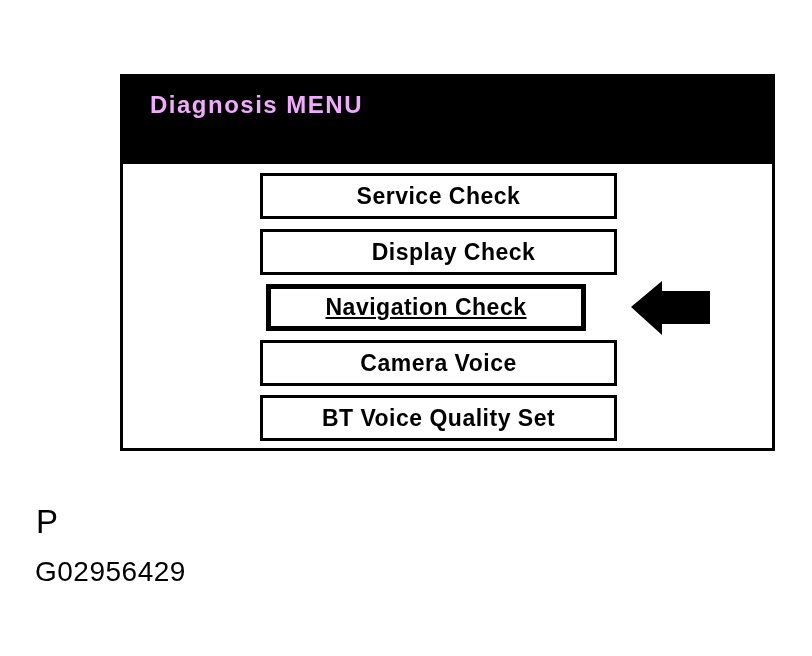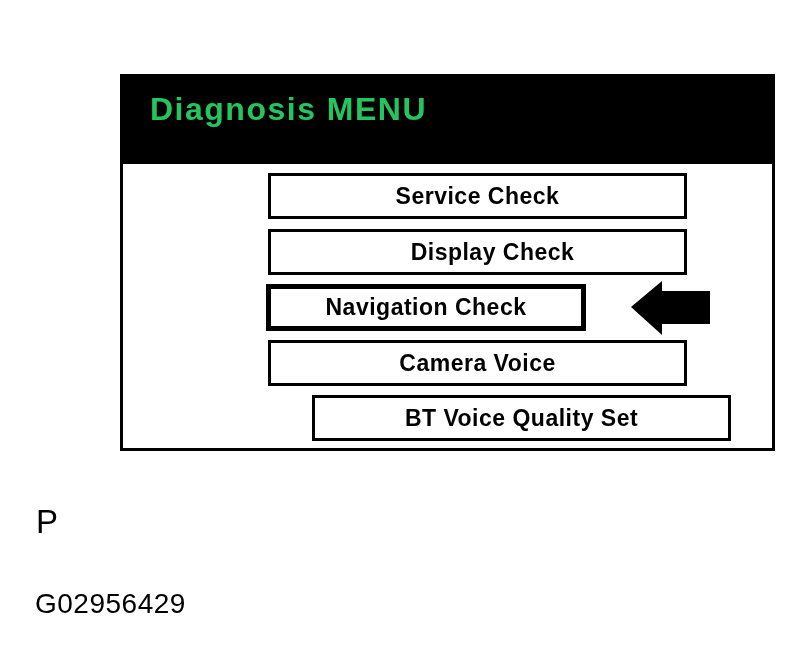"Diagnosis MENU" .header-title { color: #22c55e -> #f0abfc; font-size: 32px -> 24px }
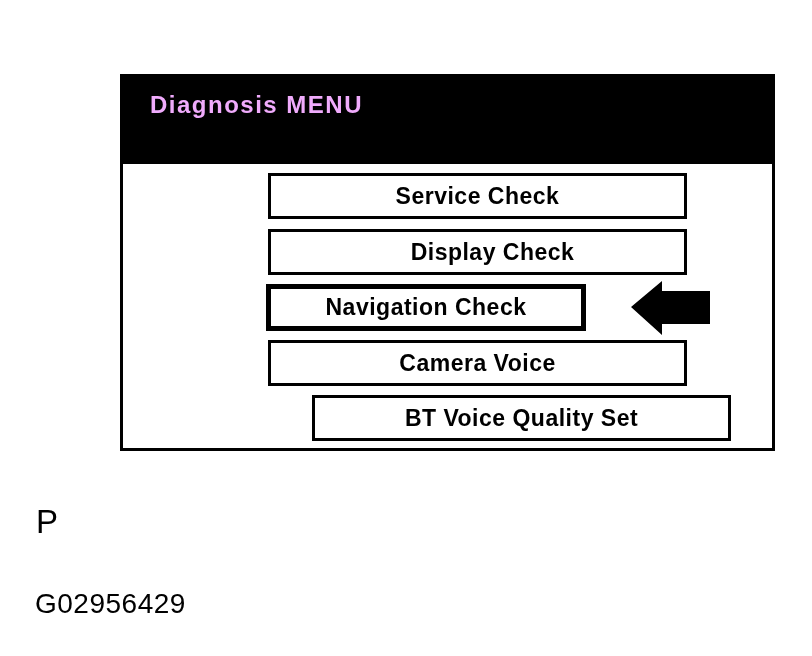"Service Check" .menu-btn { left: 268px -> 260px; width: 419px -> 357px }
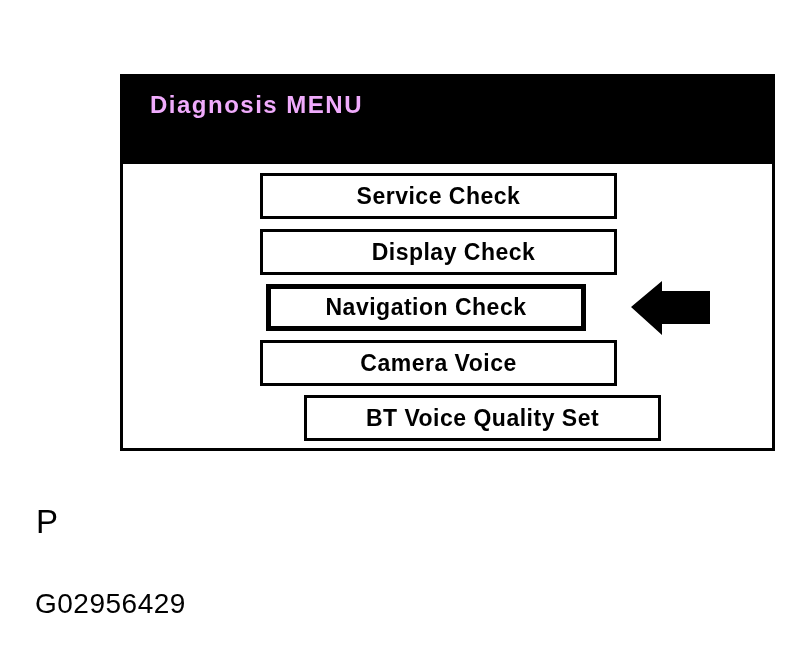"Navigation Check" .menu-btn.selected { text-decoration: none -> underline }
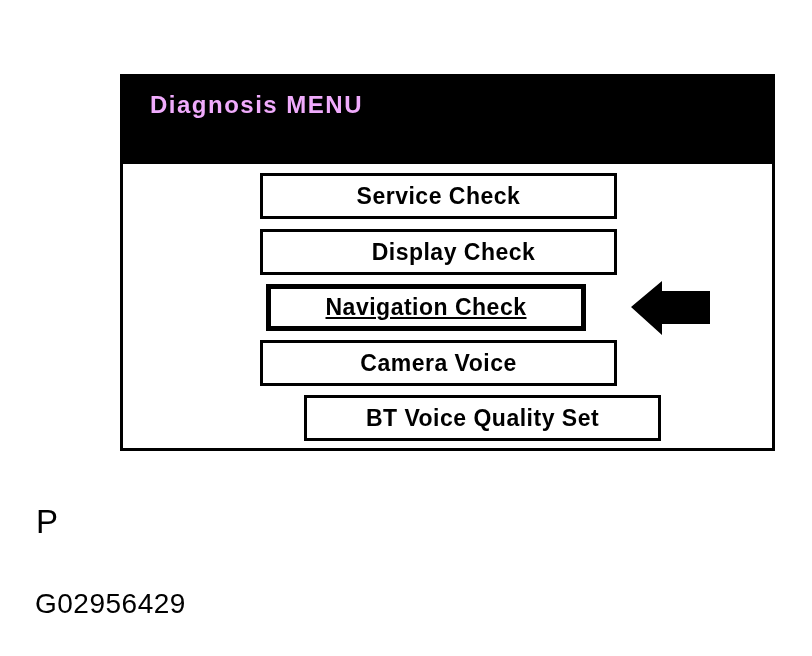"BT Voice Quality Set" #btn-btvoice { margin-left: 44px -> none }
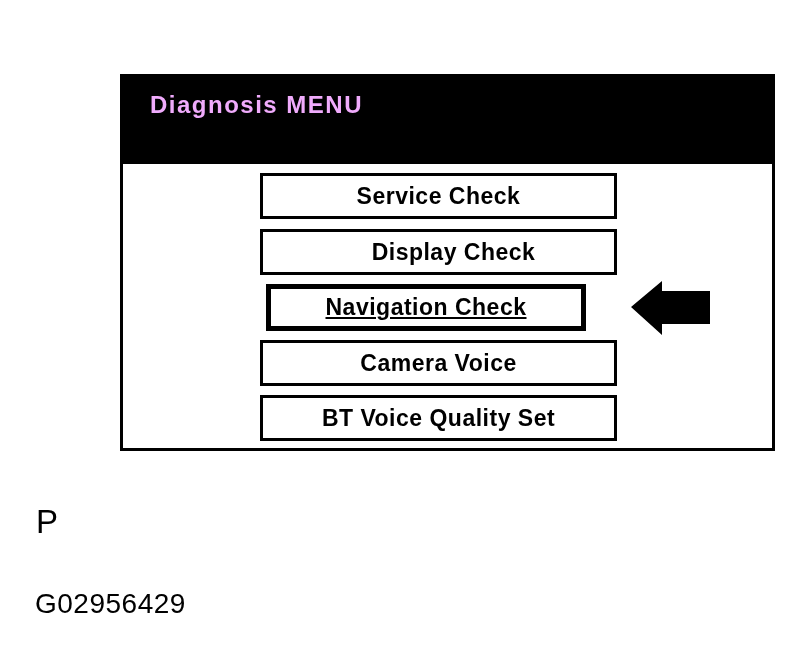"G02956429" .figure-id { margin-top: 32px -> none }
